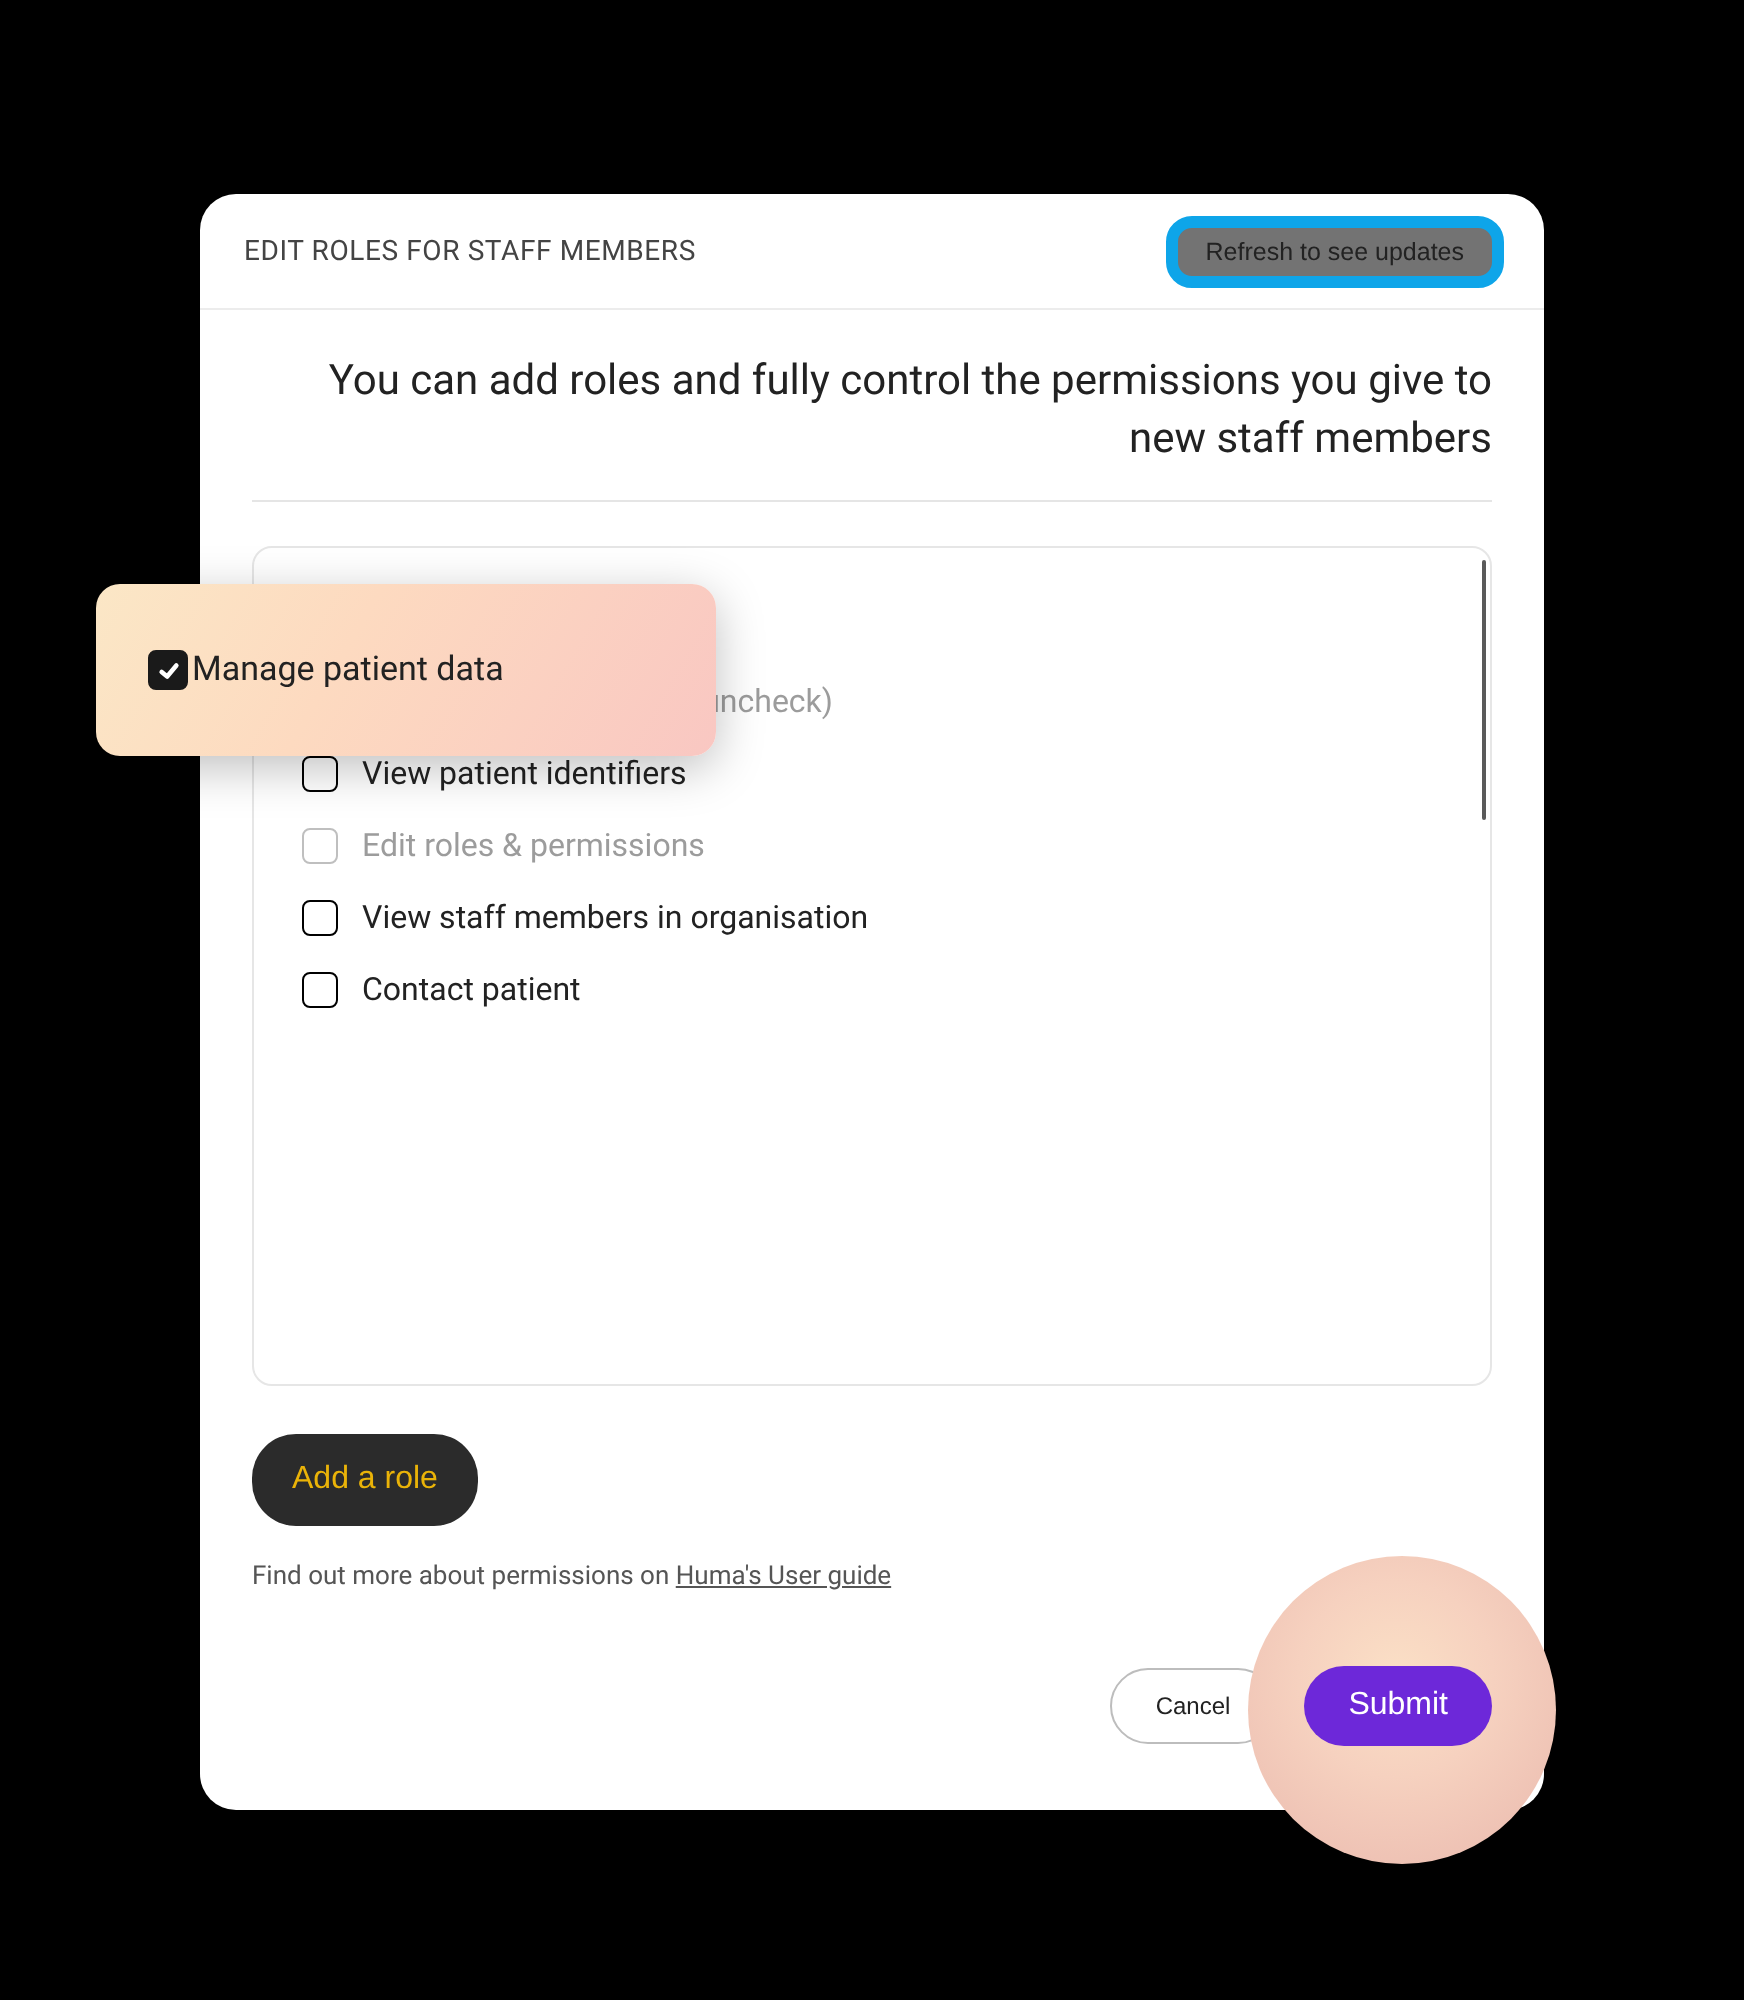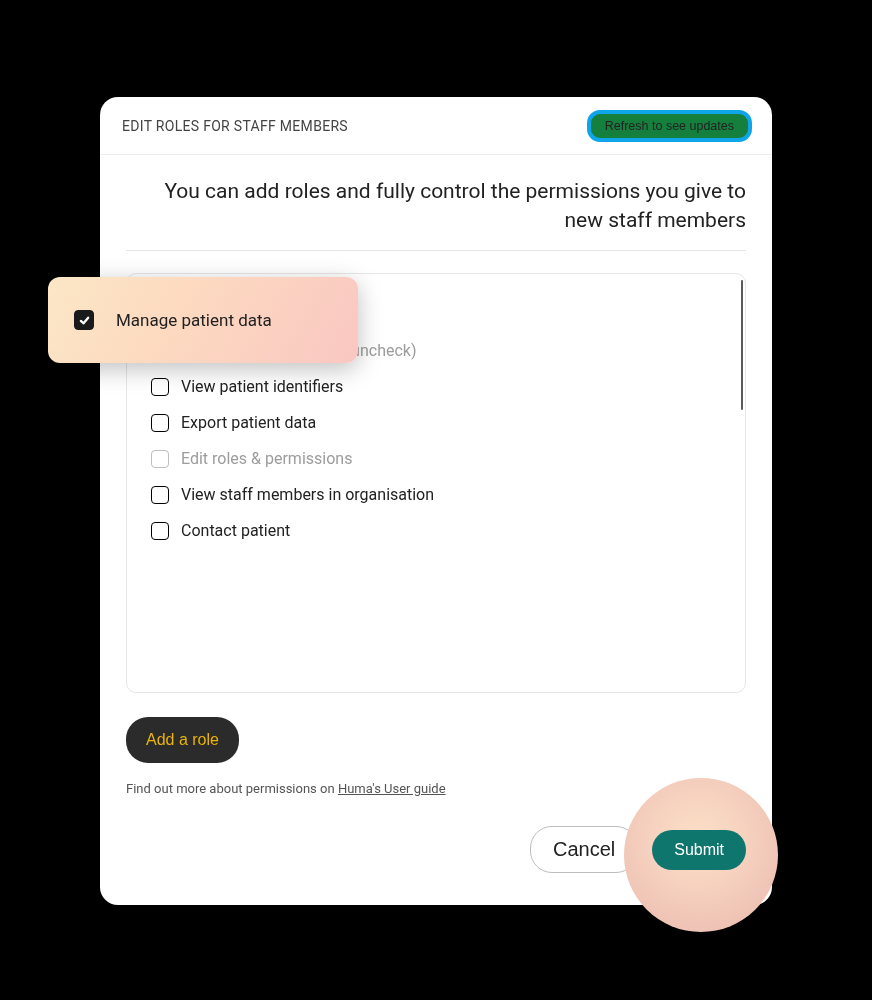"Refresh to see updates" .refresh-btn { background: #15803d -> #737373; border: 4px solid #0ea5e9 -> 6px solid #0ea5e9 }
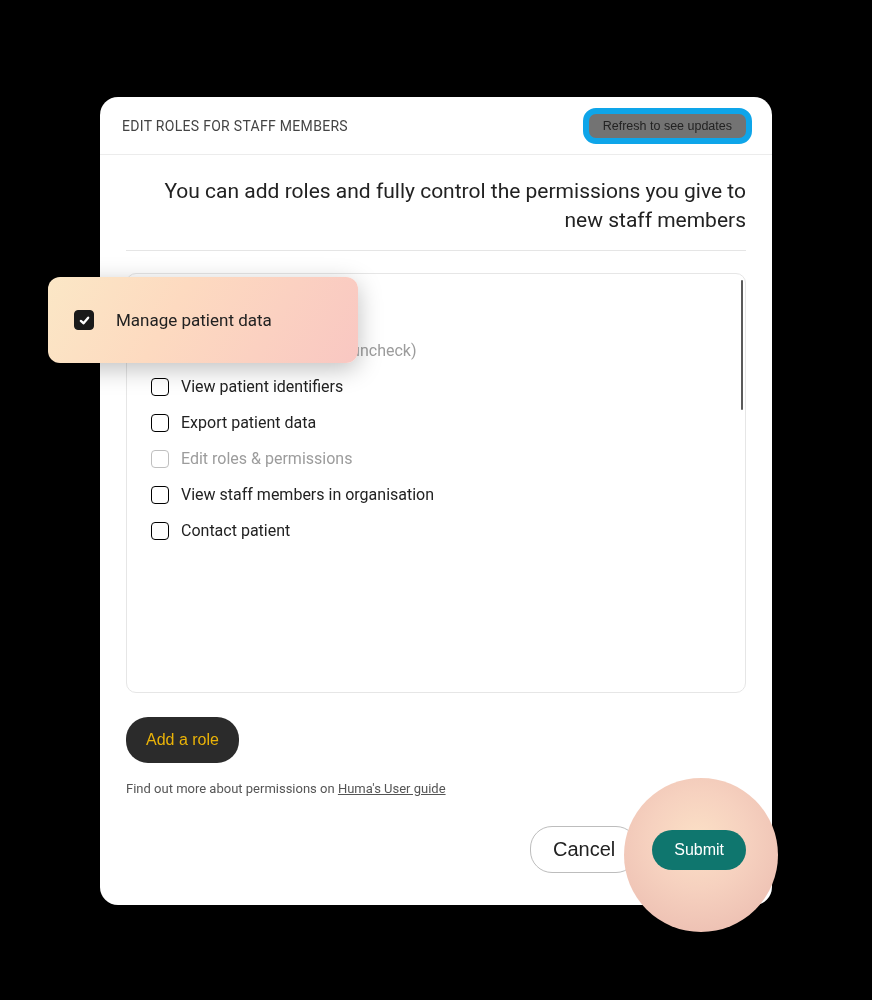"Manage patient data" .float-card { gap: 22px -> 2px; top: 277px -> 292px }
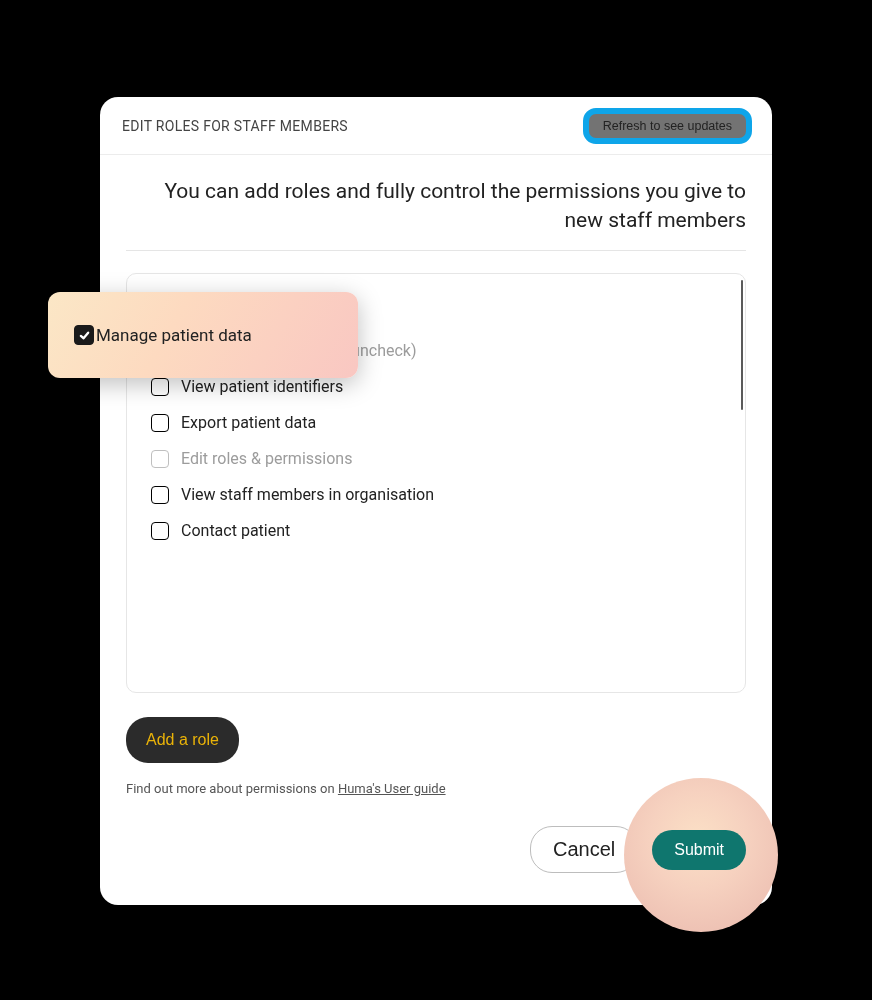"Export patient data" div.perm-row { html: <div> <span></span> <span>Export patient data</span> </div> -> none }
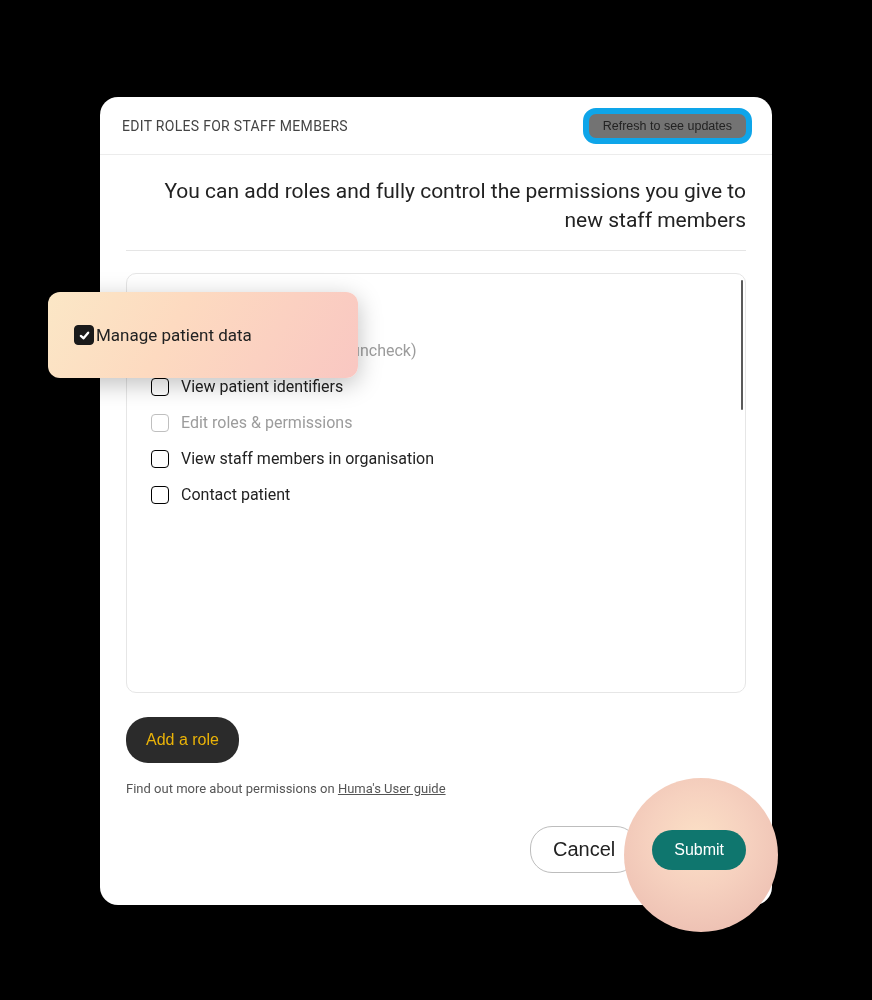"Cancel" .cancel-btn { font-size: 20px -> 12px }
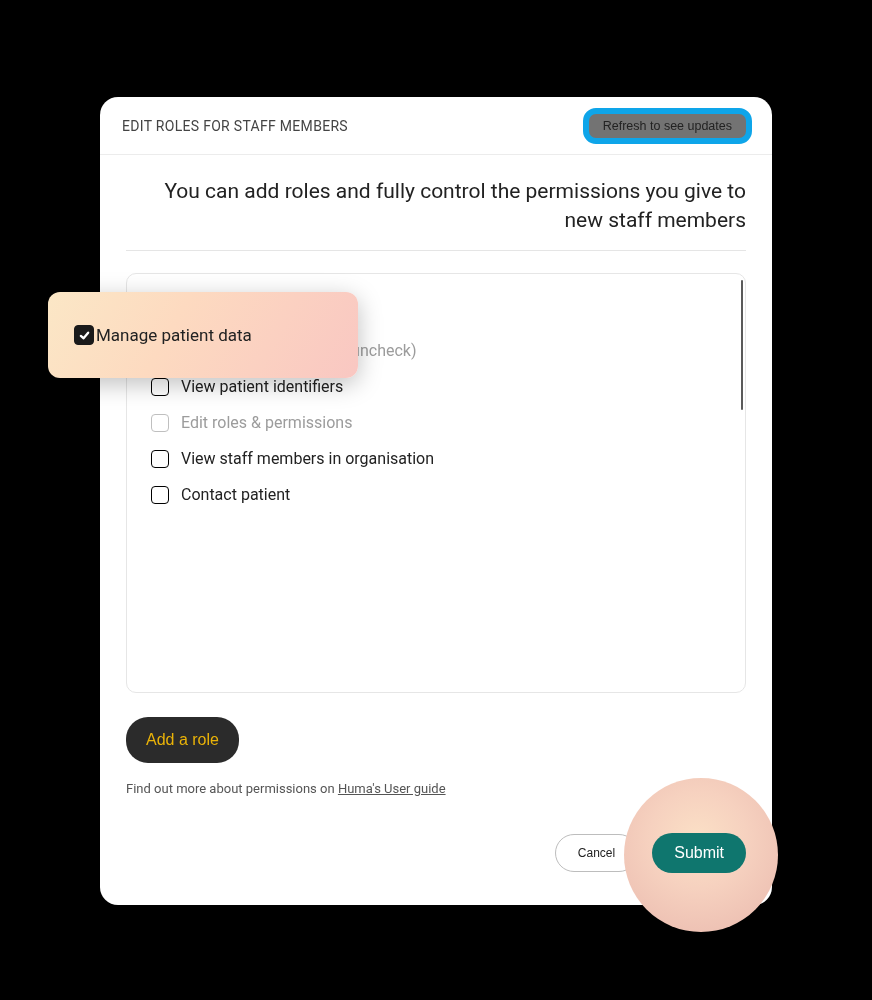"Submit" .submit-btn { background: #0f766e -> #6d28d9 }
